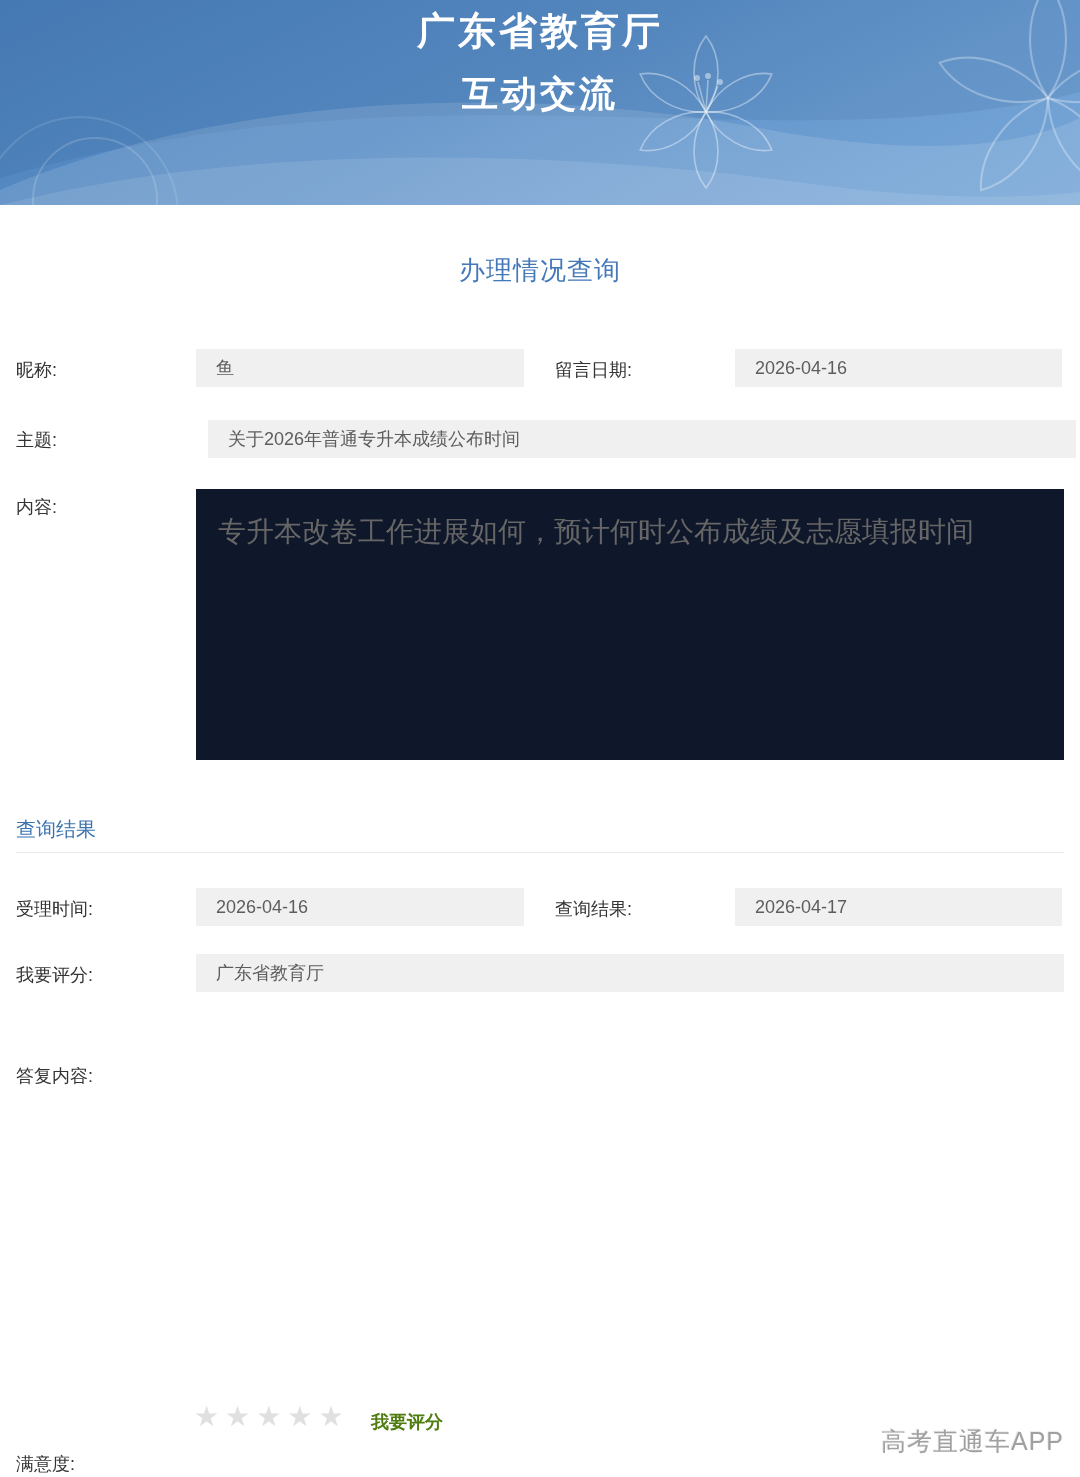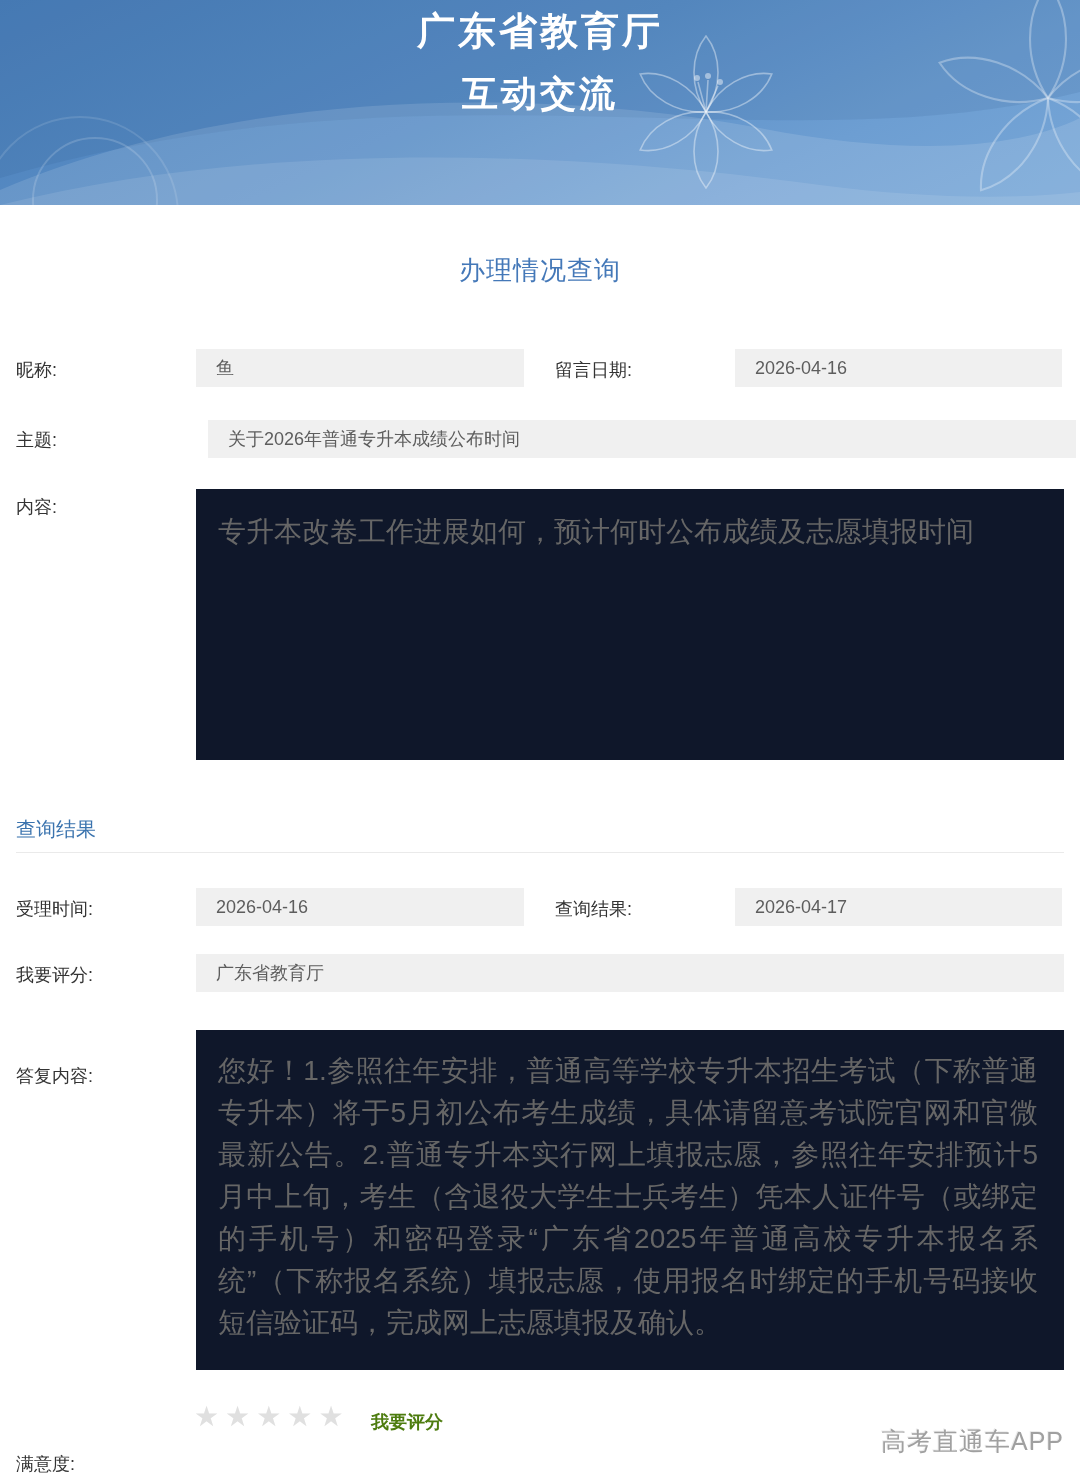"您好！1.参照往年安排，普通高等学校专升本招生考试（下称普通专升本）将于5月初公" div.area { html: <div>您好！1.参照往年安排，普通高等学校专升本招生考试（下称普通专升本）将于5月初公布考生成绩，具体请留意考试院官网和官微最新公告。2.普通专升本实行网上填报志愿，参照往年安排预计5月中上旬，考生（含退役大学生士兵考生）凭本人证件号（或绑定的手机号）和密码登录“广东省2025年普通高校专升本报名系统”（下称报名系统）填报志愿，使用报名时绑定的手机号码接收短信验证码，完成网上志愿填报及确认。</div> -> none }
